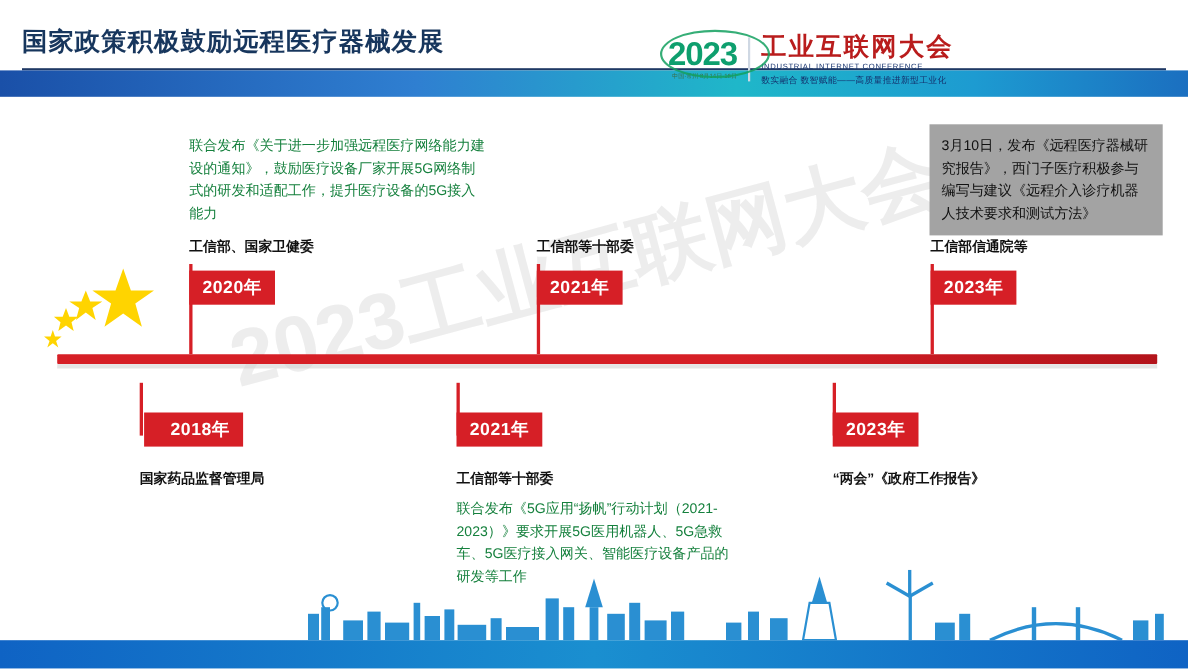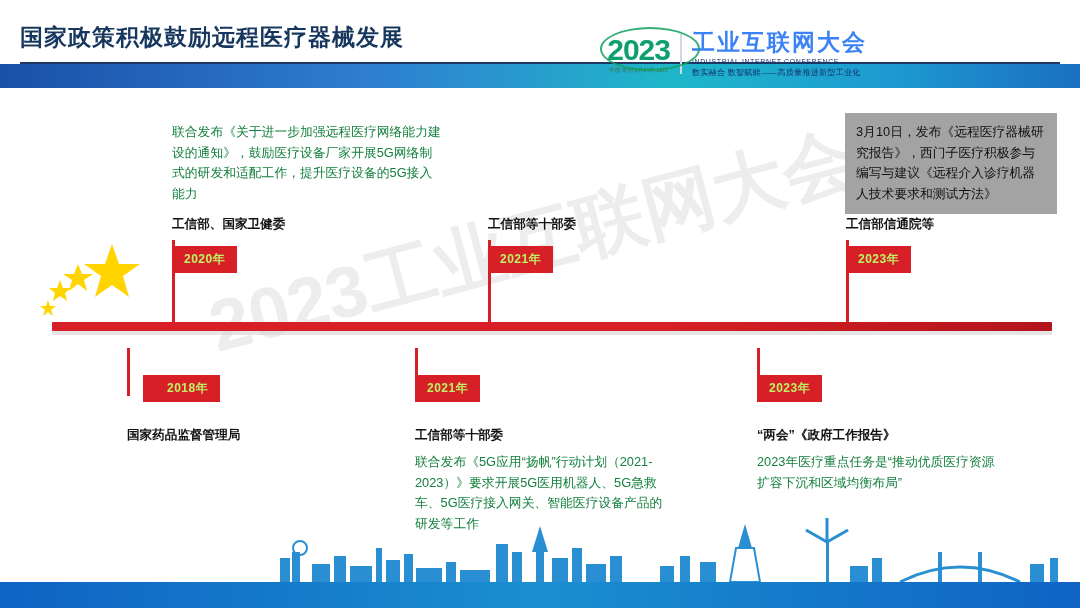"2023" .logo-2023 { text-align: center -> right }
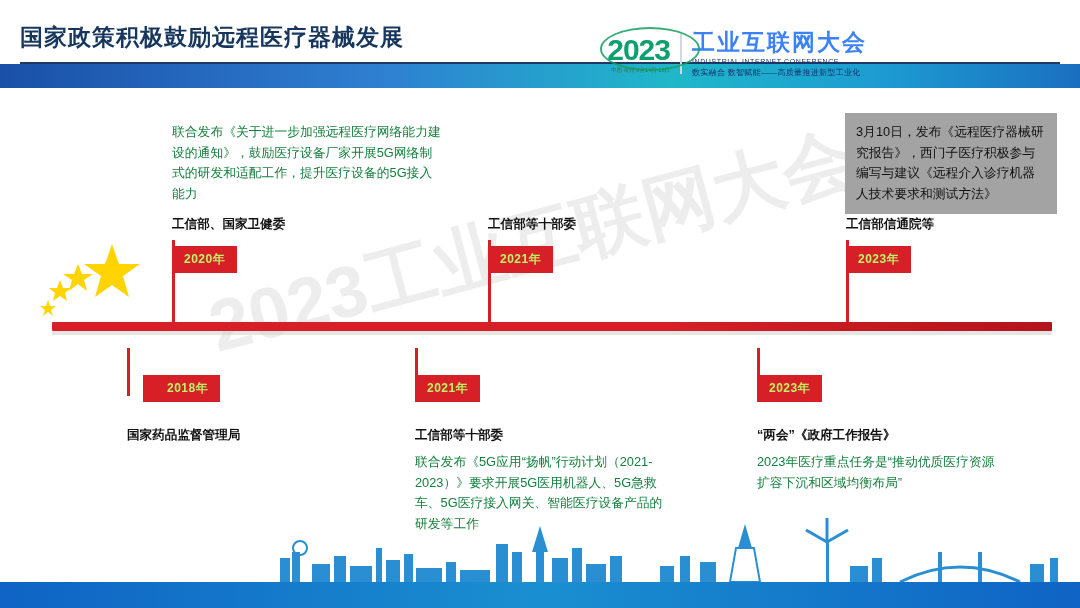"工业互联网大会" .logo-cn { color: #3b82f6 -> #b91c1c }
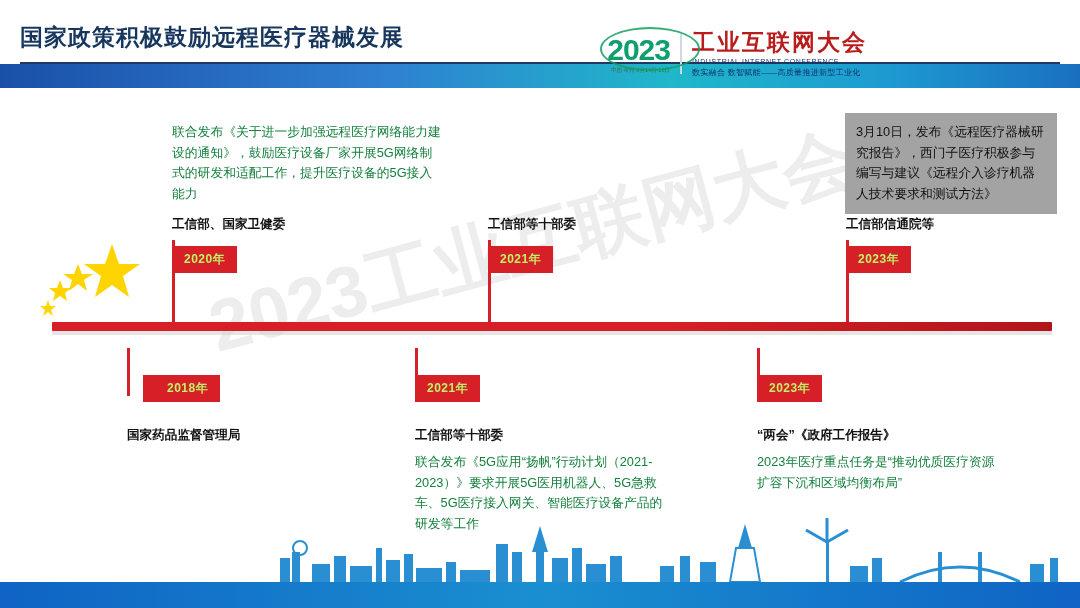"2020年" .year-chip { color: #bef264 -> #ffffff; font-size: 12px -> 16px }
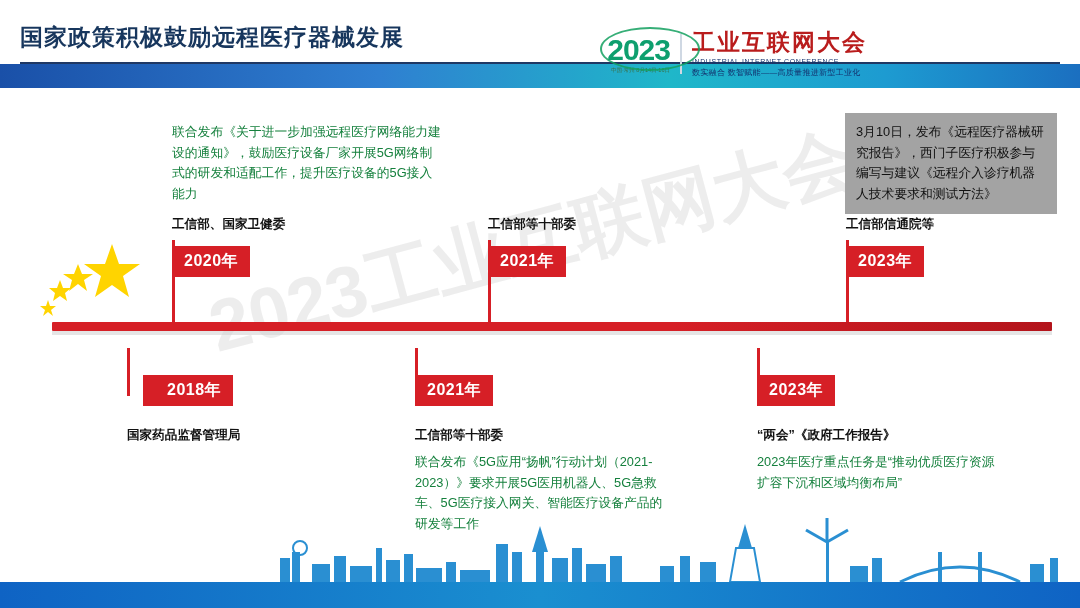"2018年" div.year-chip { left: 143px -> 131px }
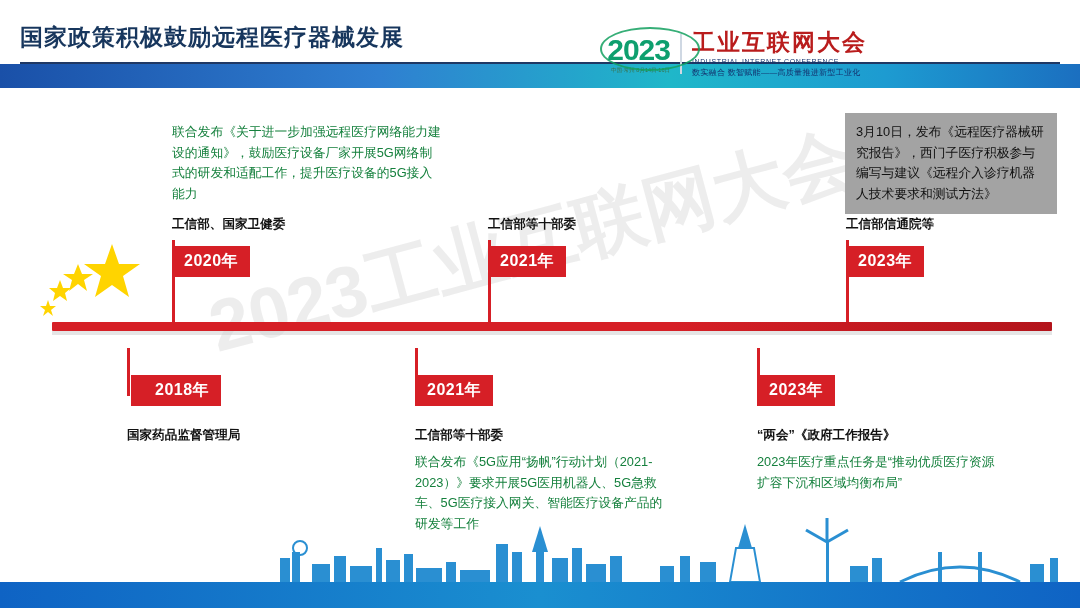"2023年医疗重点任务是“推动优质医疗资源扩容下沉和区域均衡布局”" div.body-text { html: <div>2023年医疗重点任务是“推动优质医疗资源扩容下沉和区域均衡布局”</div> -> none }
